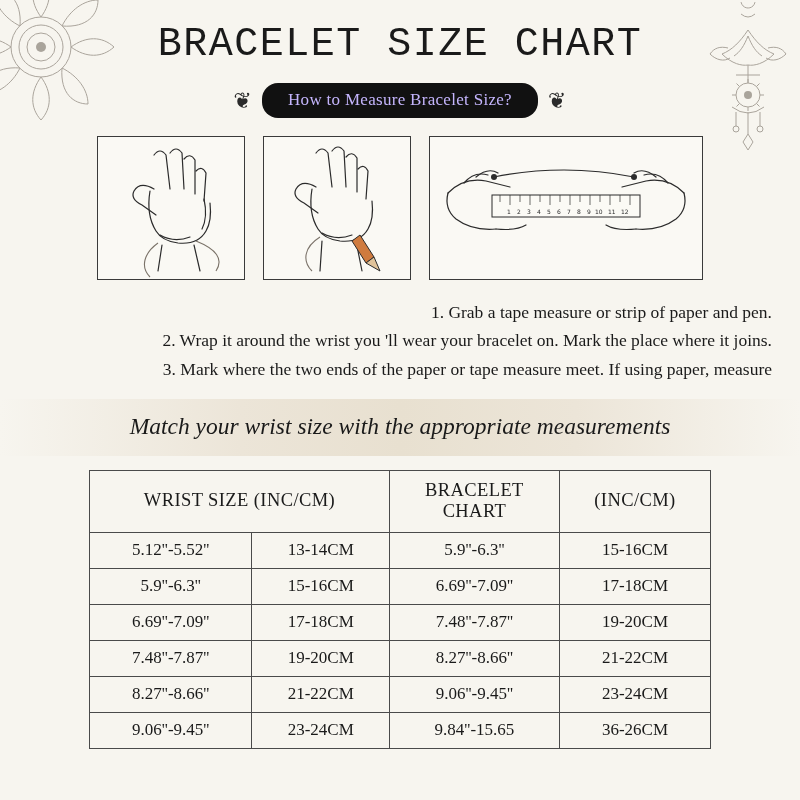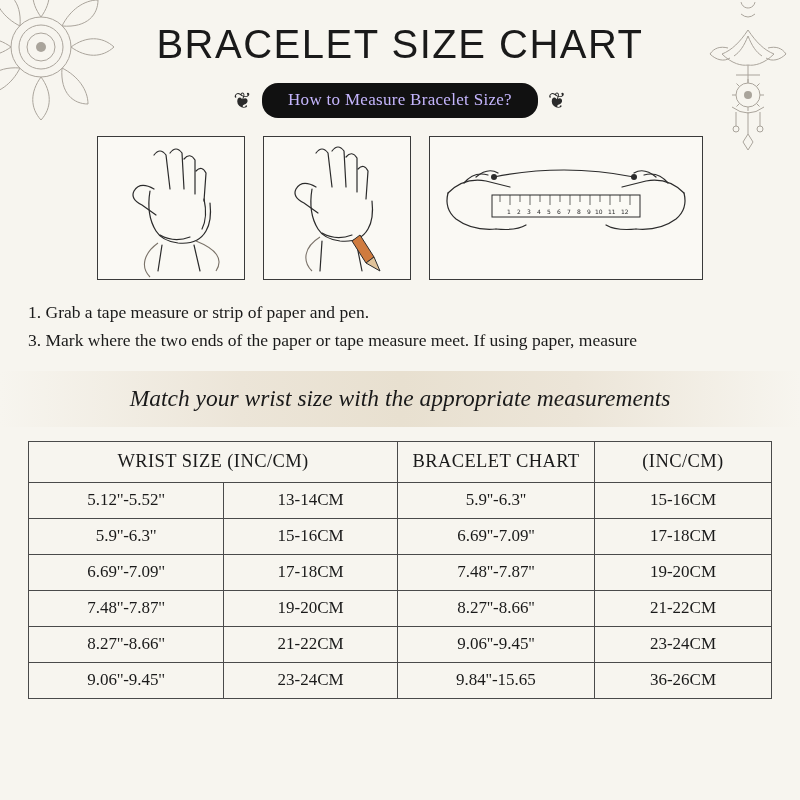"BRACELET SIZE CHART" .title { font-family: Liberation Sans, sans-serif -> Liberation Mono, monospace }
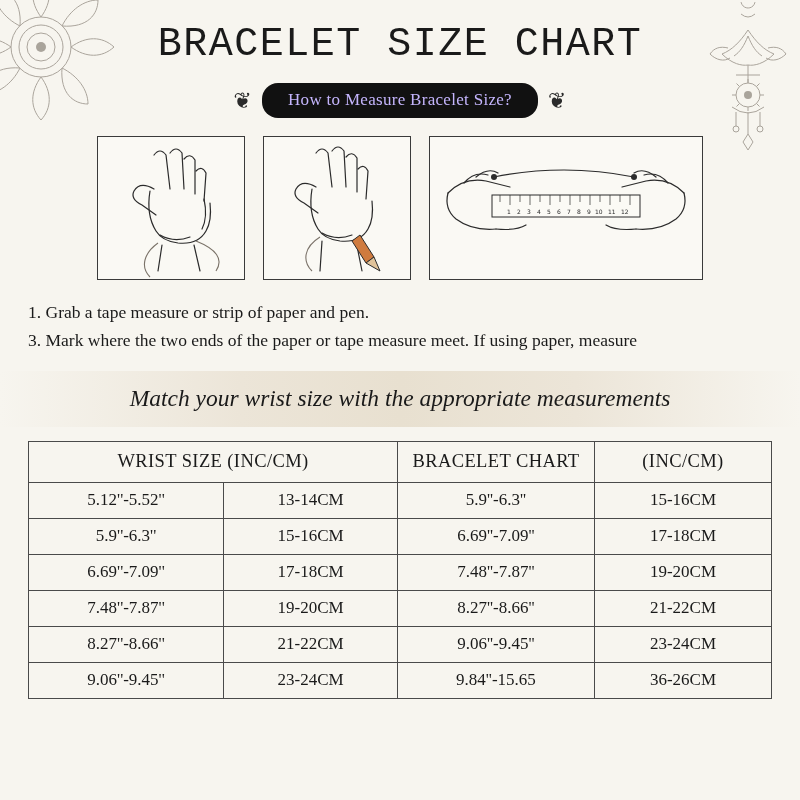"1. Grab a tape measure" .steps { text-align: none -> right }
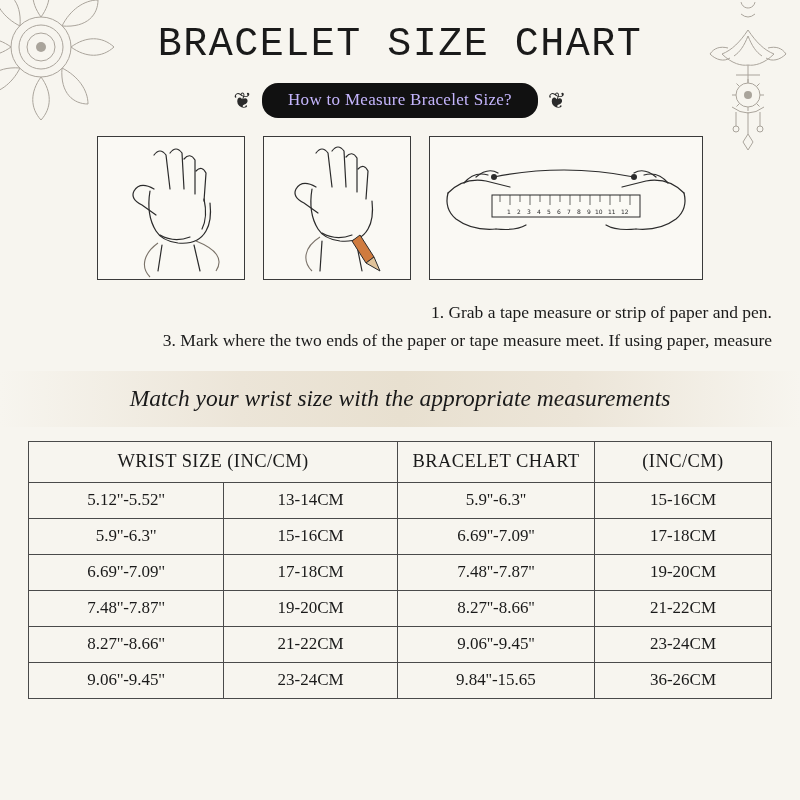"2. Wrap it around the" div.step { html: none -> <div> <span>2.</span> <span>Wrap it around the wrist you 'll wear your bracelet on. Mark the place where it joins.</span> </div> }
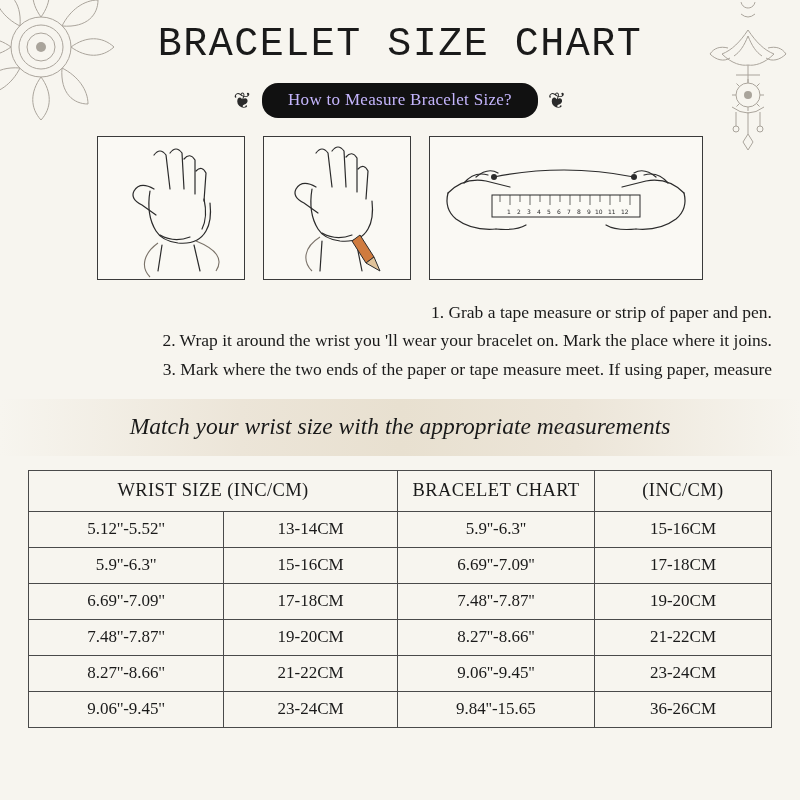"WRIST SIZE (INC/CM)" table.size-table { width: 744px -> 622px }
